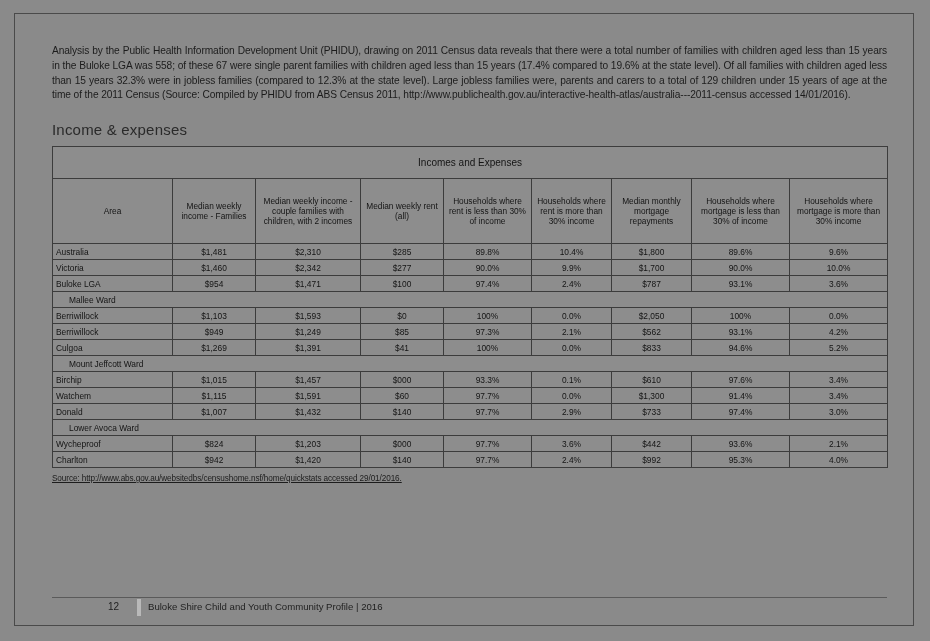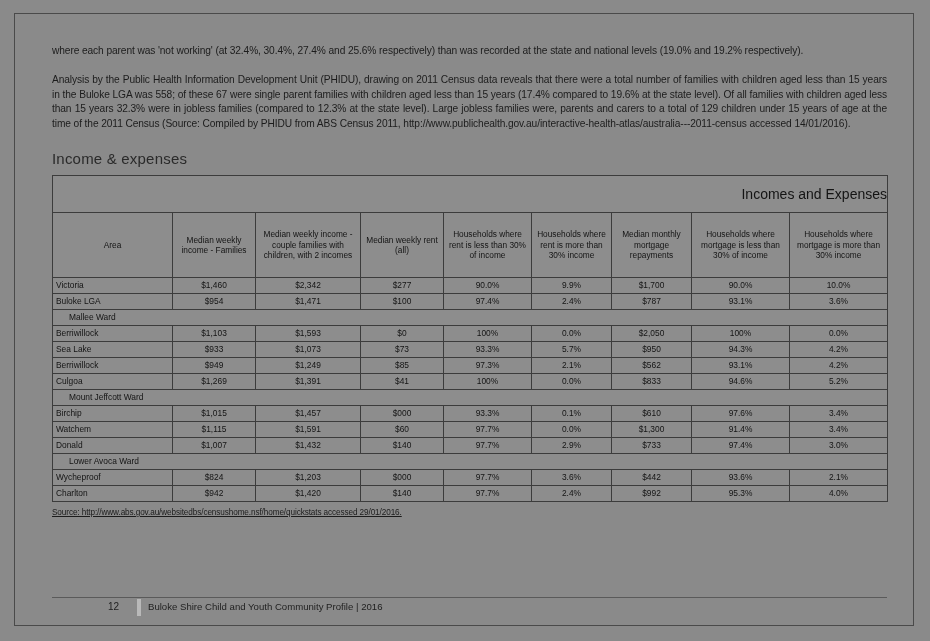"where each parent was 'not" p.para { html: <p>where each parent was 'not working' (at 32.4%, 30.4%, 27.4% and 25.6% respectively) than was recorded at the state and national levels (19.0% and 19.2% respectively).</p> -> none }
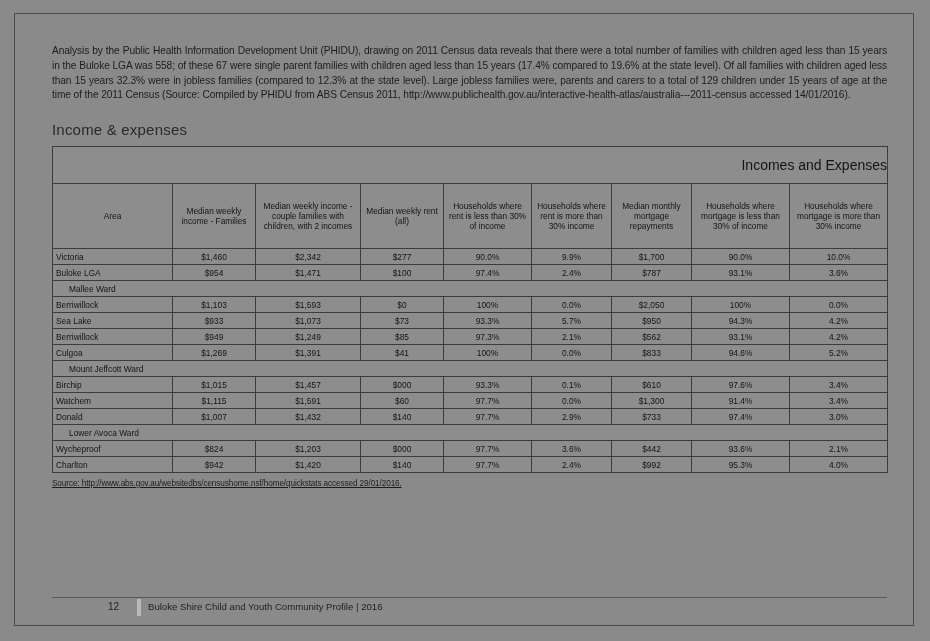"Incomes and Expenses" table.data thead th.group { font-size: 14px -> 10px; text-align: right -> center }
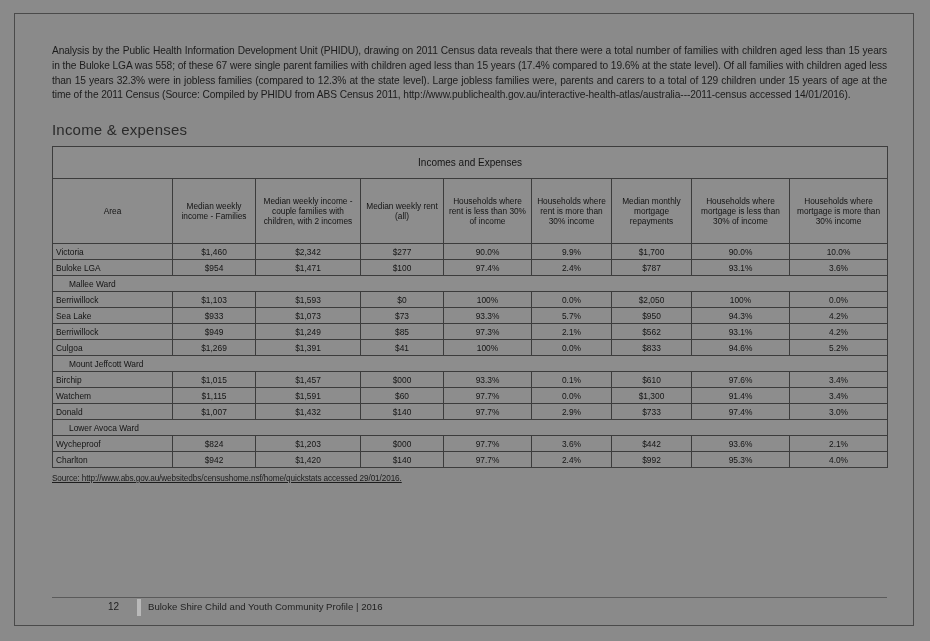"Australia" tr { html: none -> <tr> <td>Australia</td> <td>$1,481</td> <td>$2,310</td> <td>$285</td> <td>89.8%</td> <td>10.4%</td> <td>$1,800</td> <td>89.6%</td> <td>9.6%</td> </tr> }
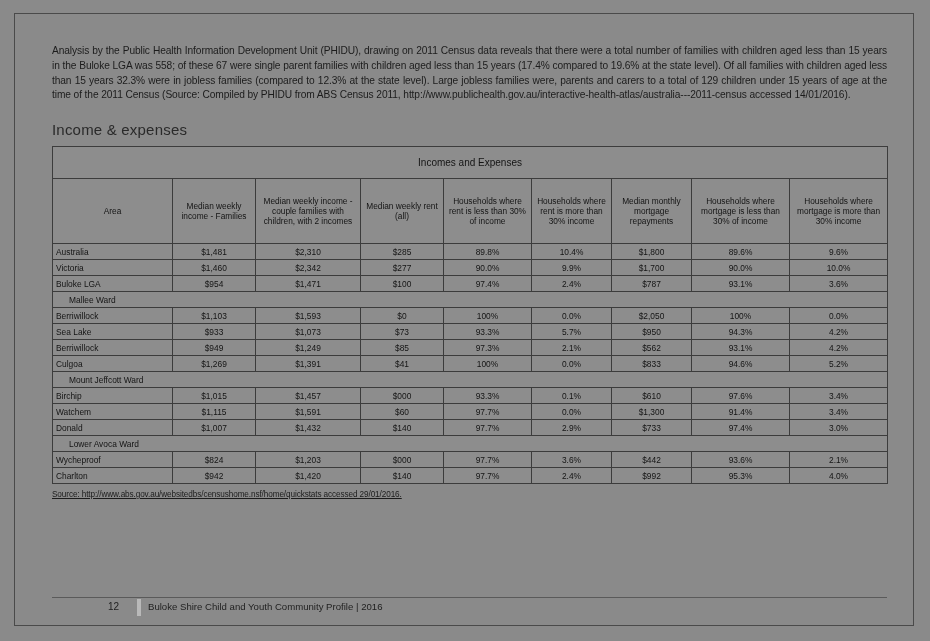"Sea Lake" tr { html: <tr> <td>Sea Lake</td> <td>$933</td> <td>$1,073</td> <td>$73</td> <td>93.3%</td> <td>5.7%</td> <td>$950</td> <td>94.3%</td> <td>4.2%</td> </tr> -> none }
